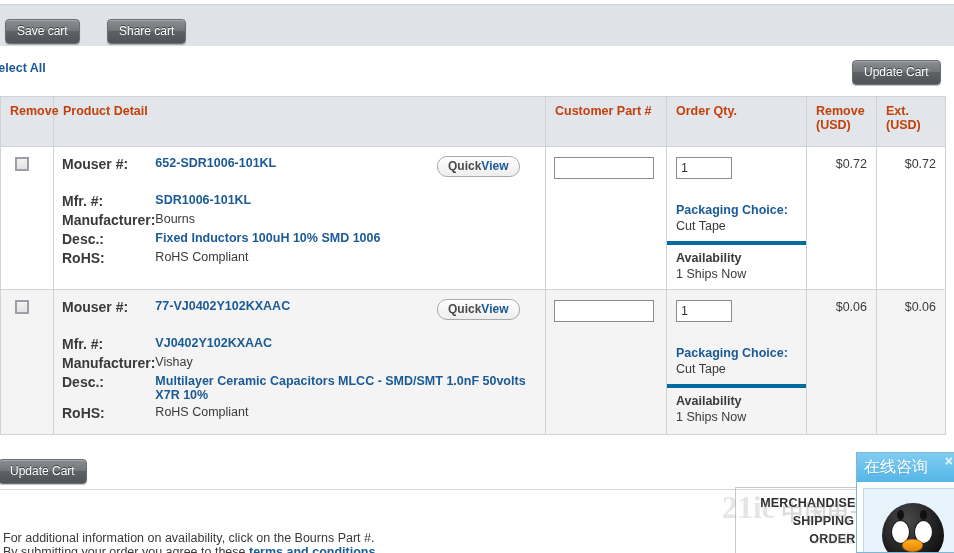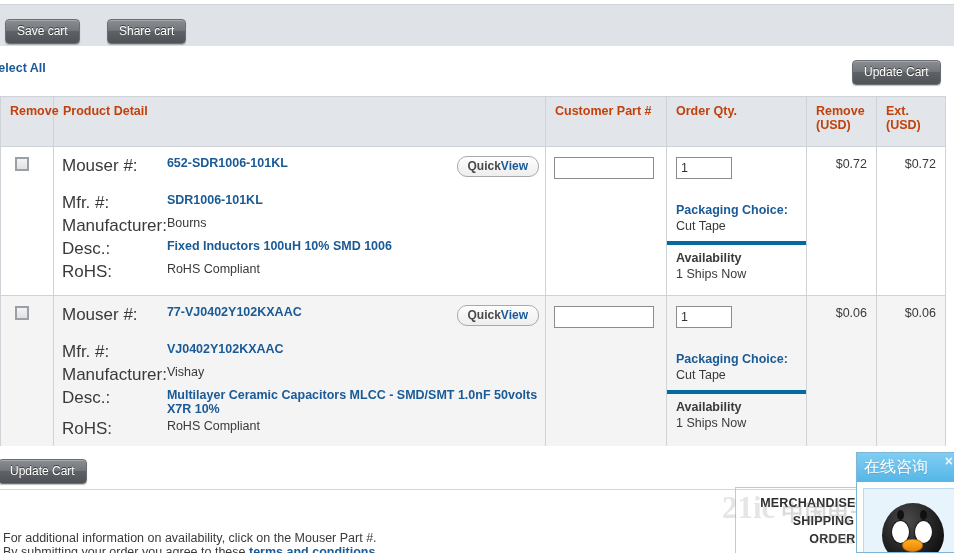"Mouser #:" .pd-label { font-size: 17px -> 14px; font-weight: normal -> bold }
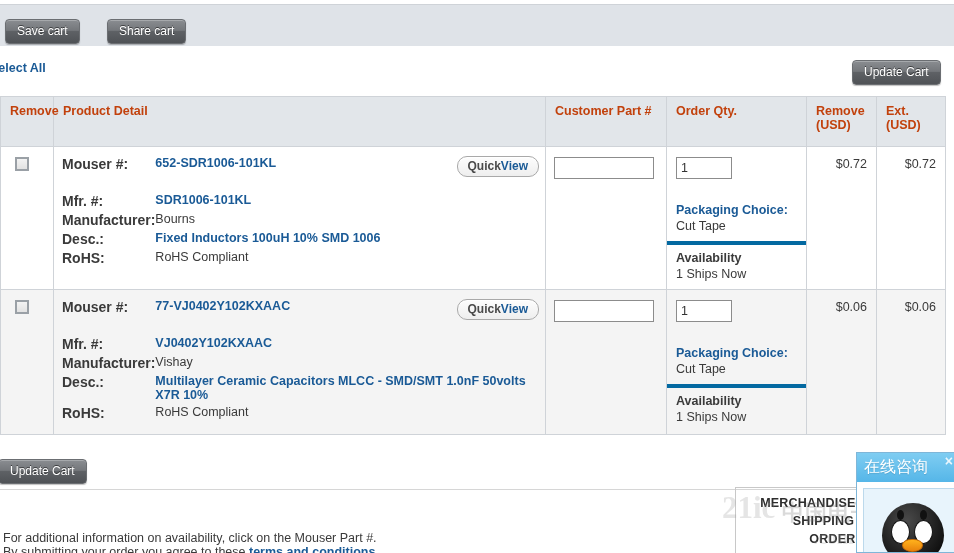"QuickView" .pd-qv { text-align: right -> left }
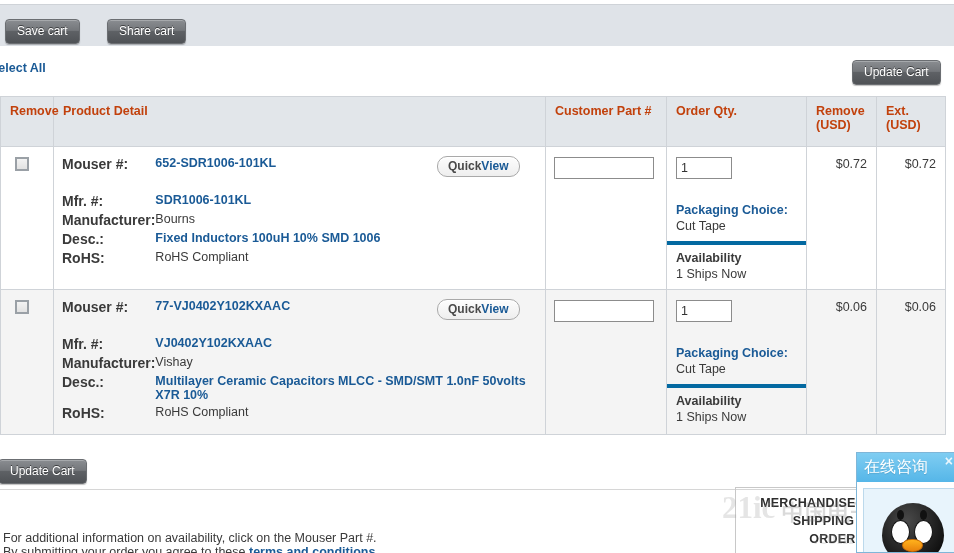"For additional information on" div.foot-line2 { text: Mouser -> Bourns }
